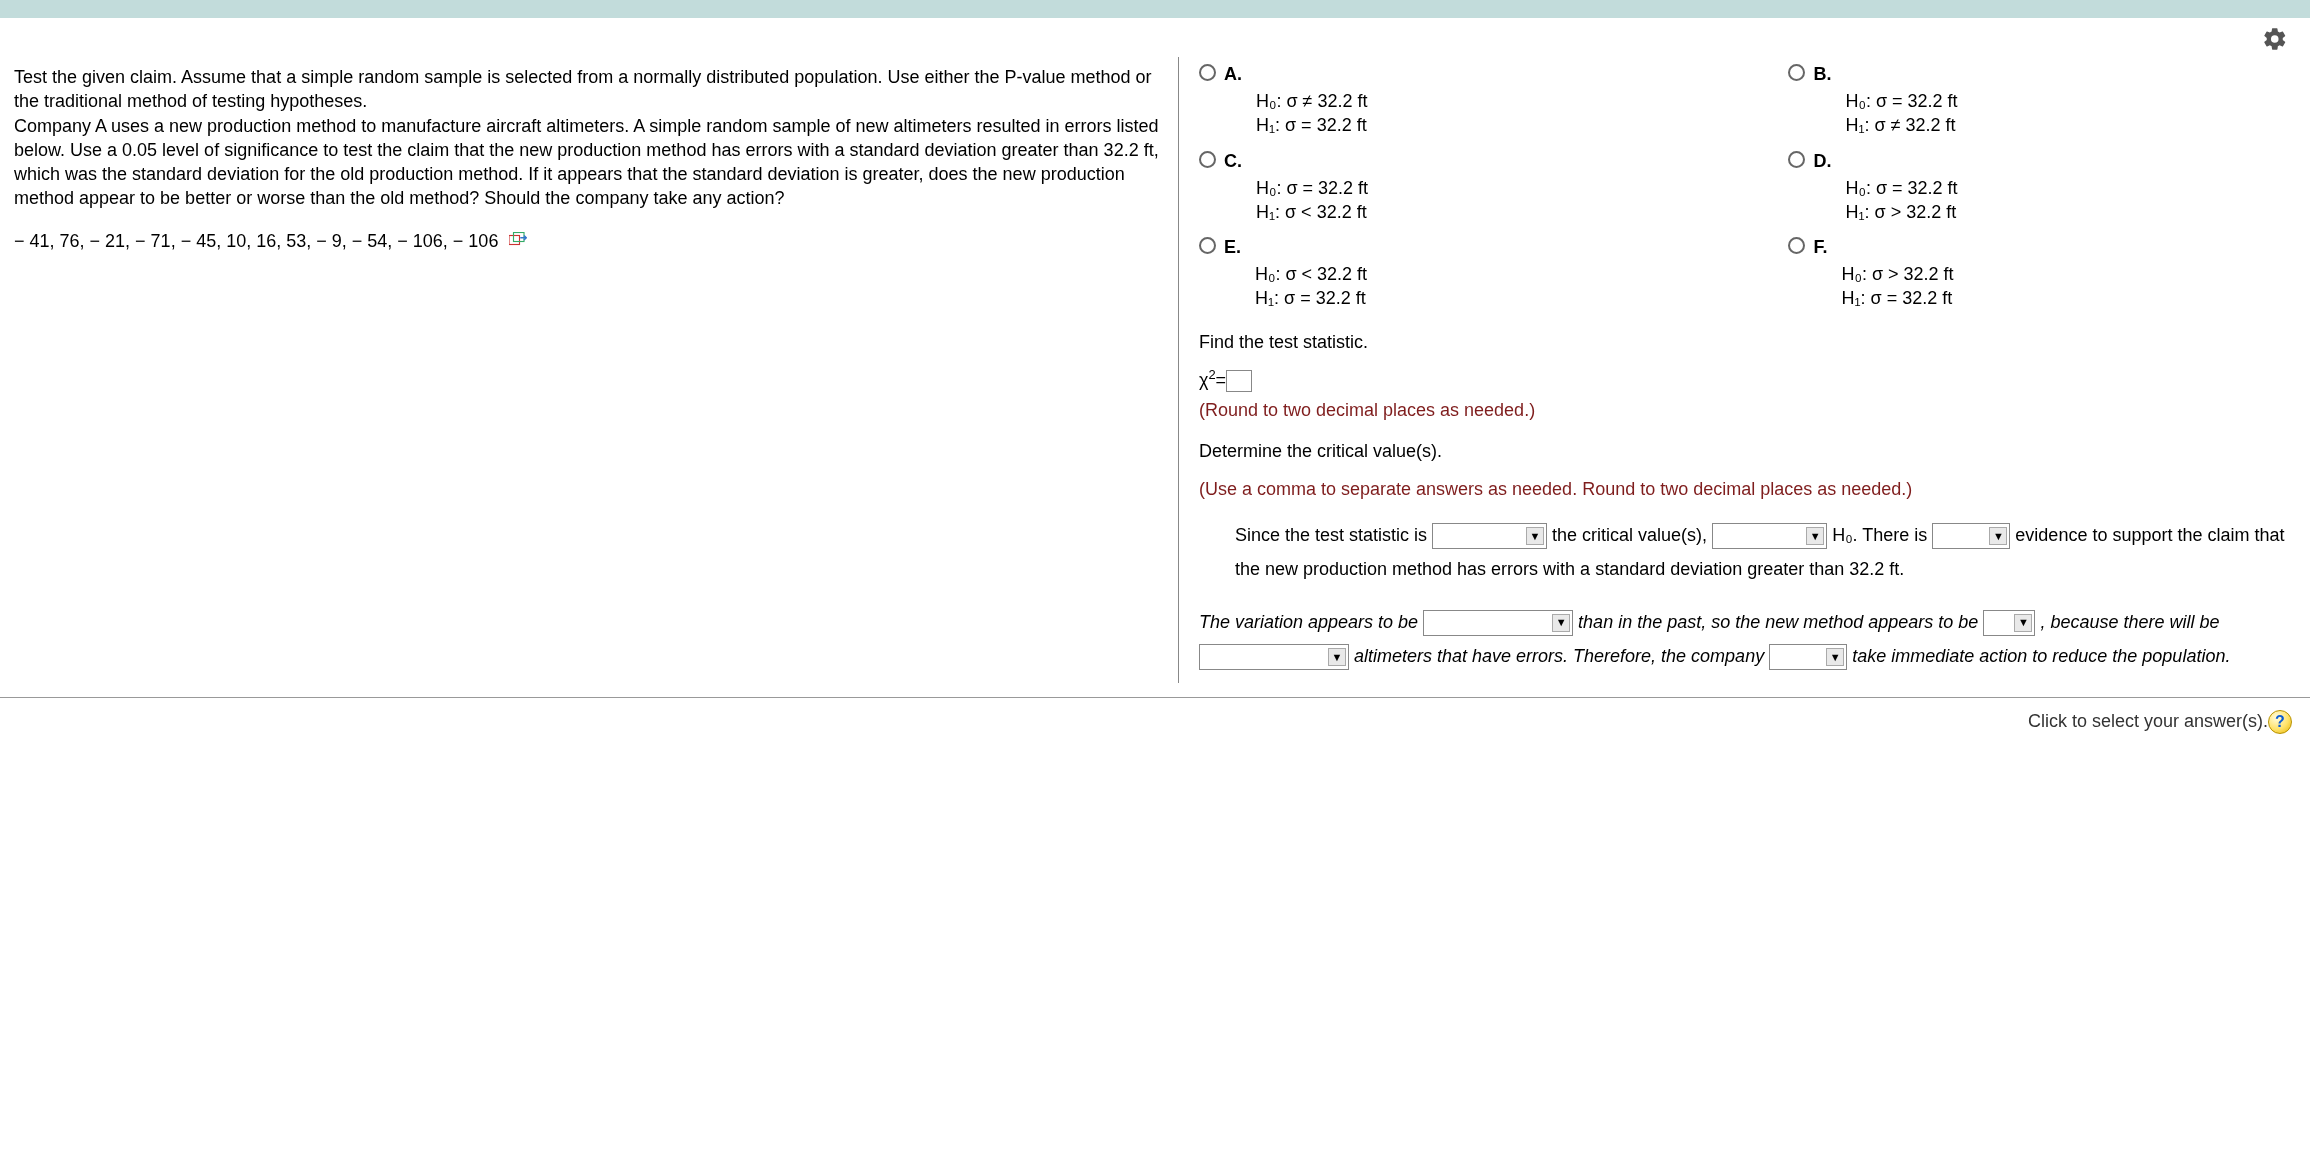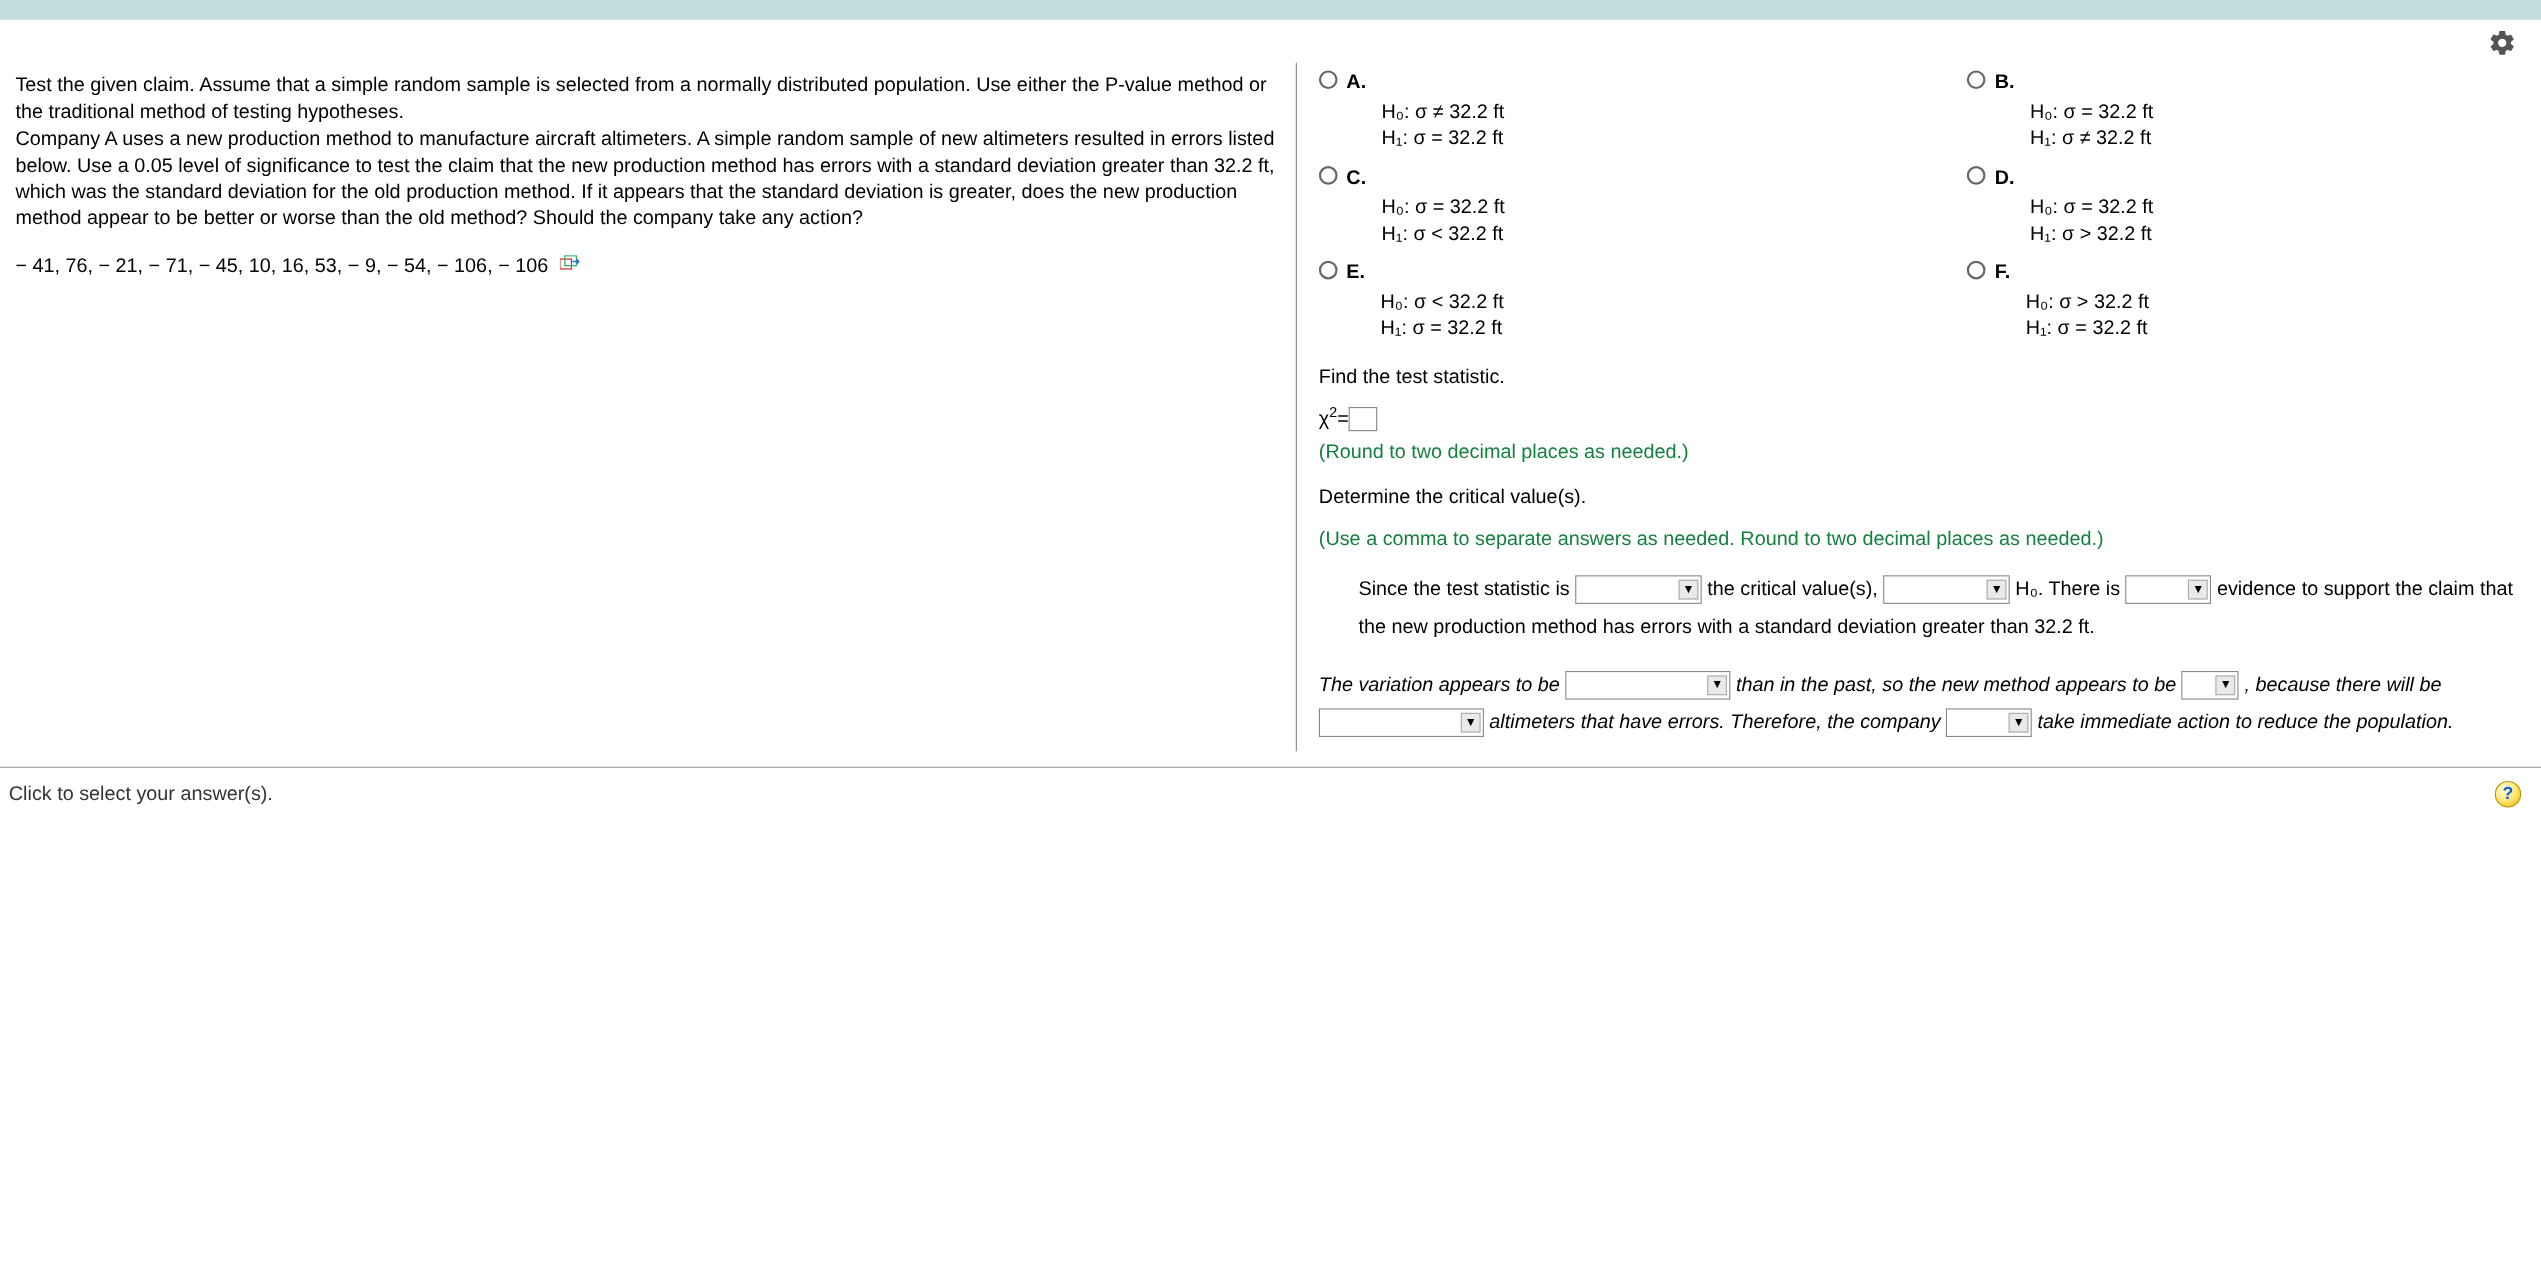"(Round to two decimal places" .note-blue { color: #15803d -> #7f1d1d }
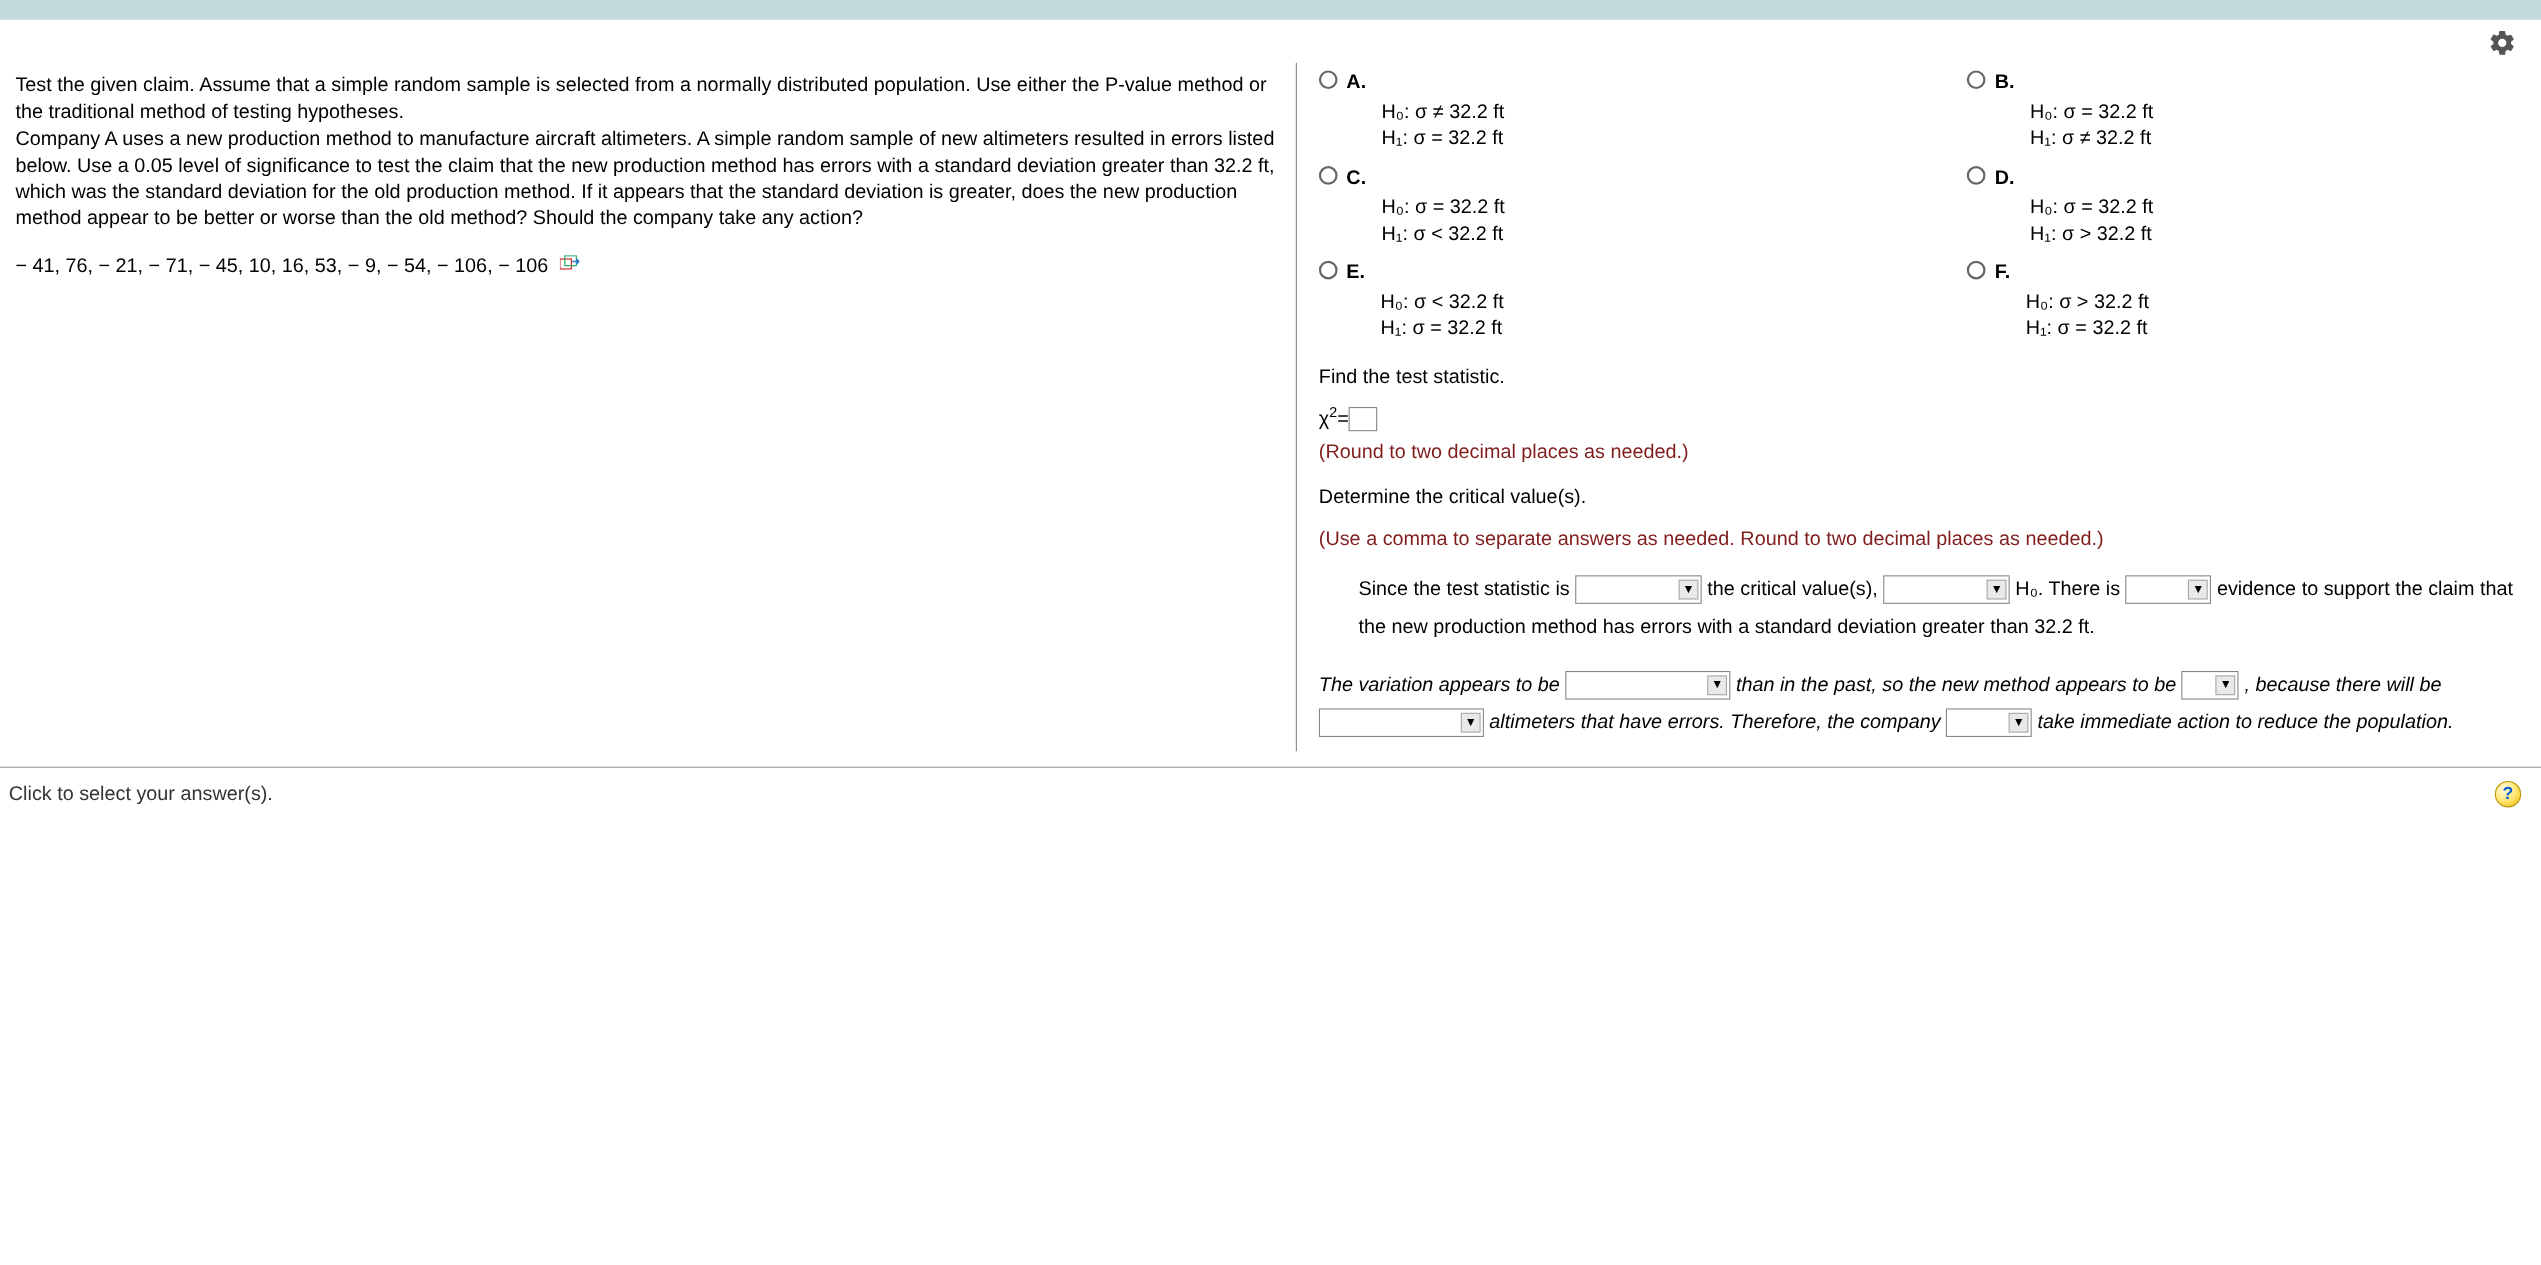"Click to select your answer(s)." .footer { justify-content: space-between -> flex-end }
